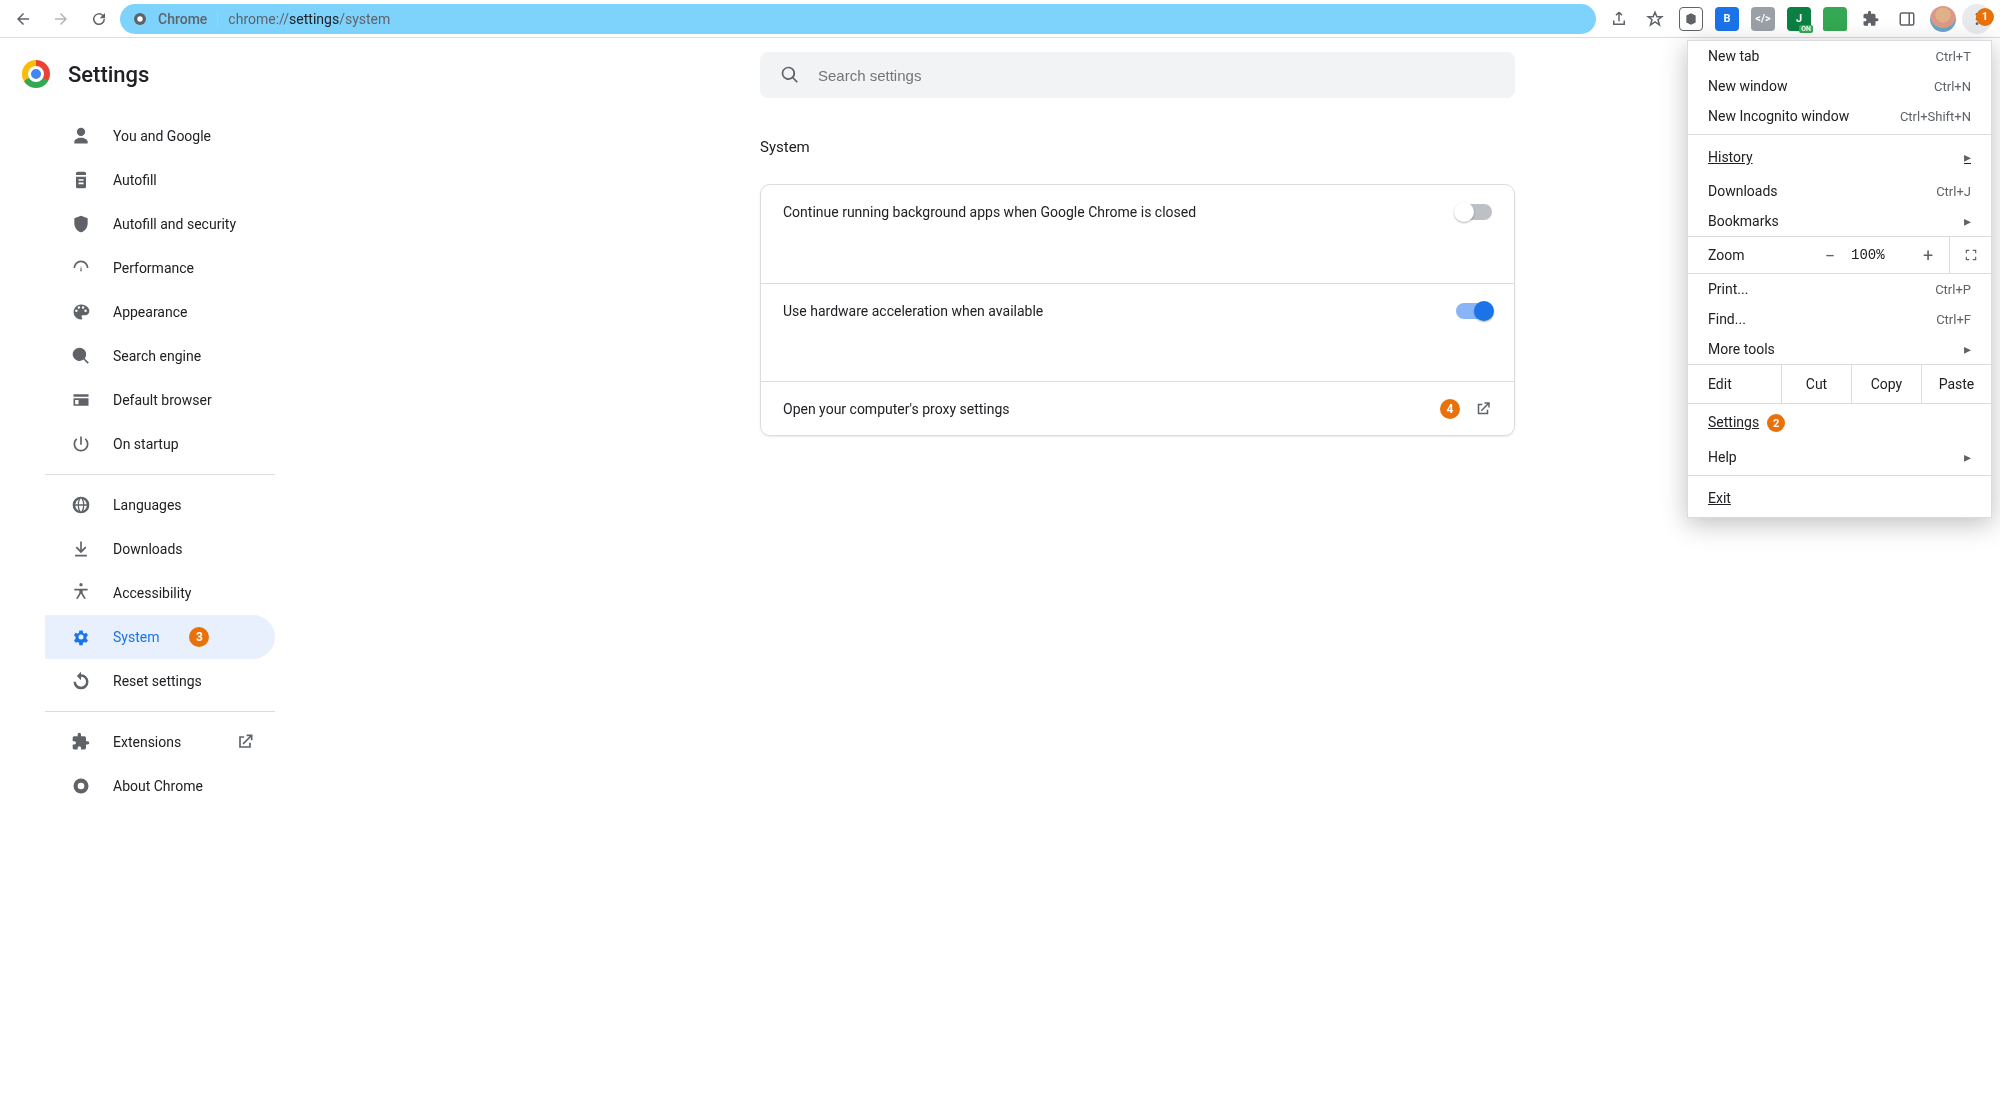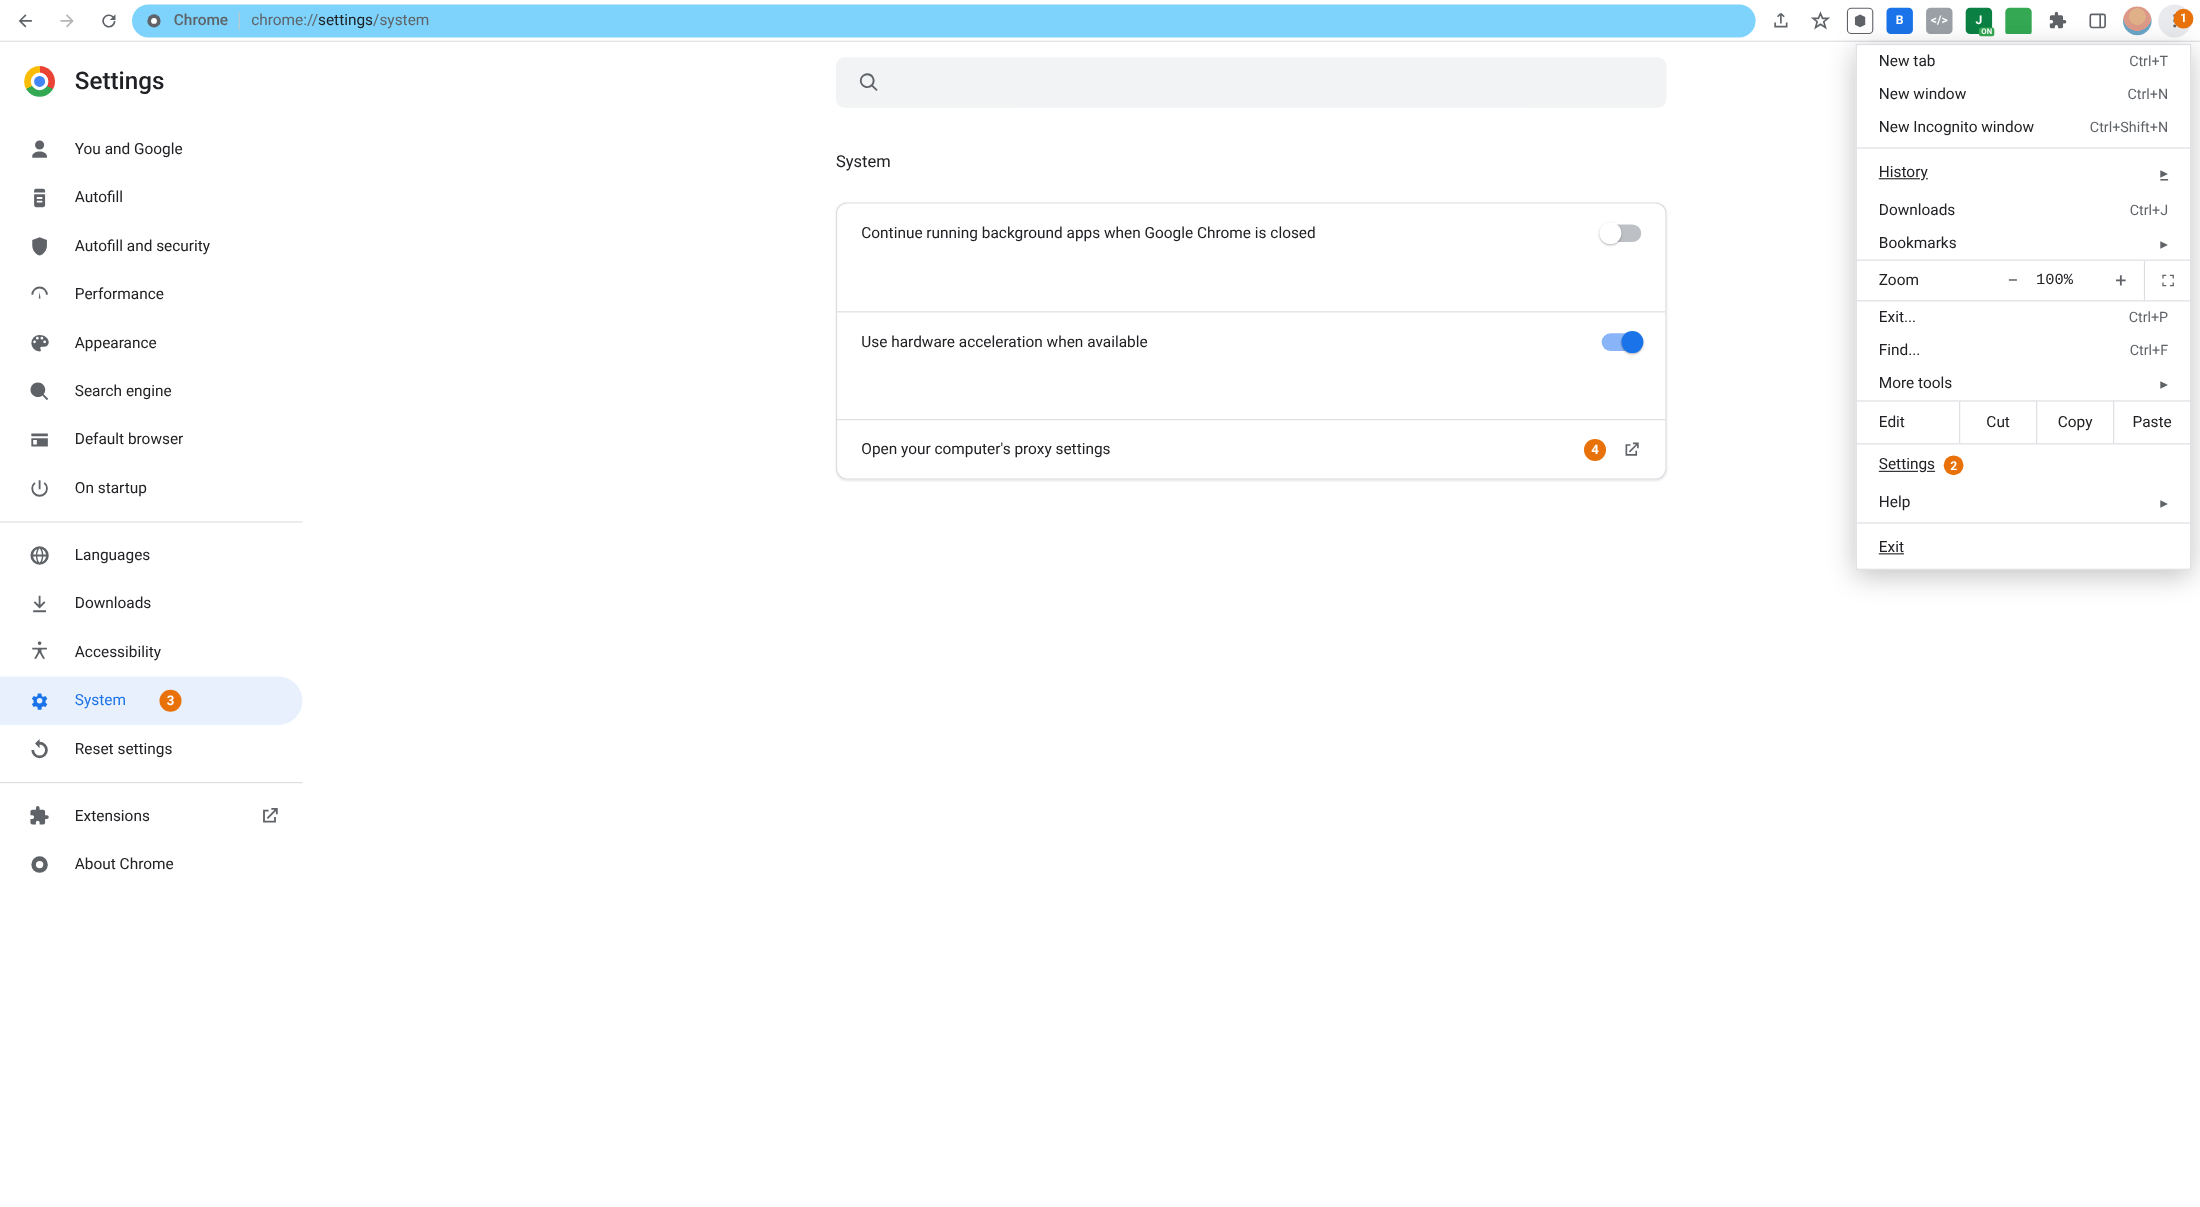"Search settings" input { html: none -> <input> }
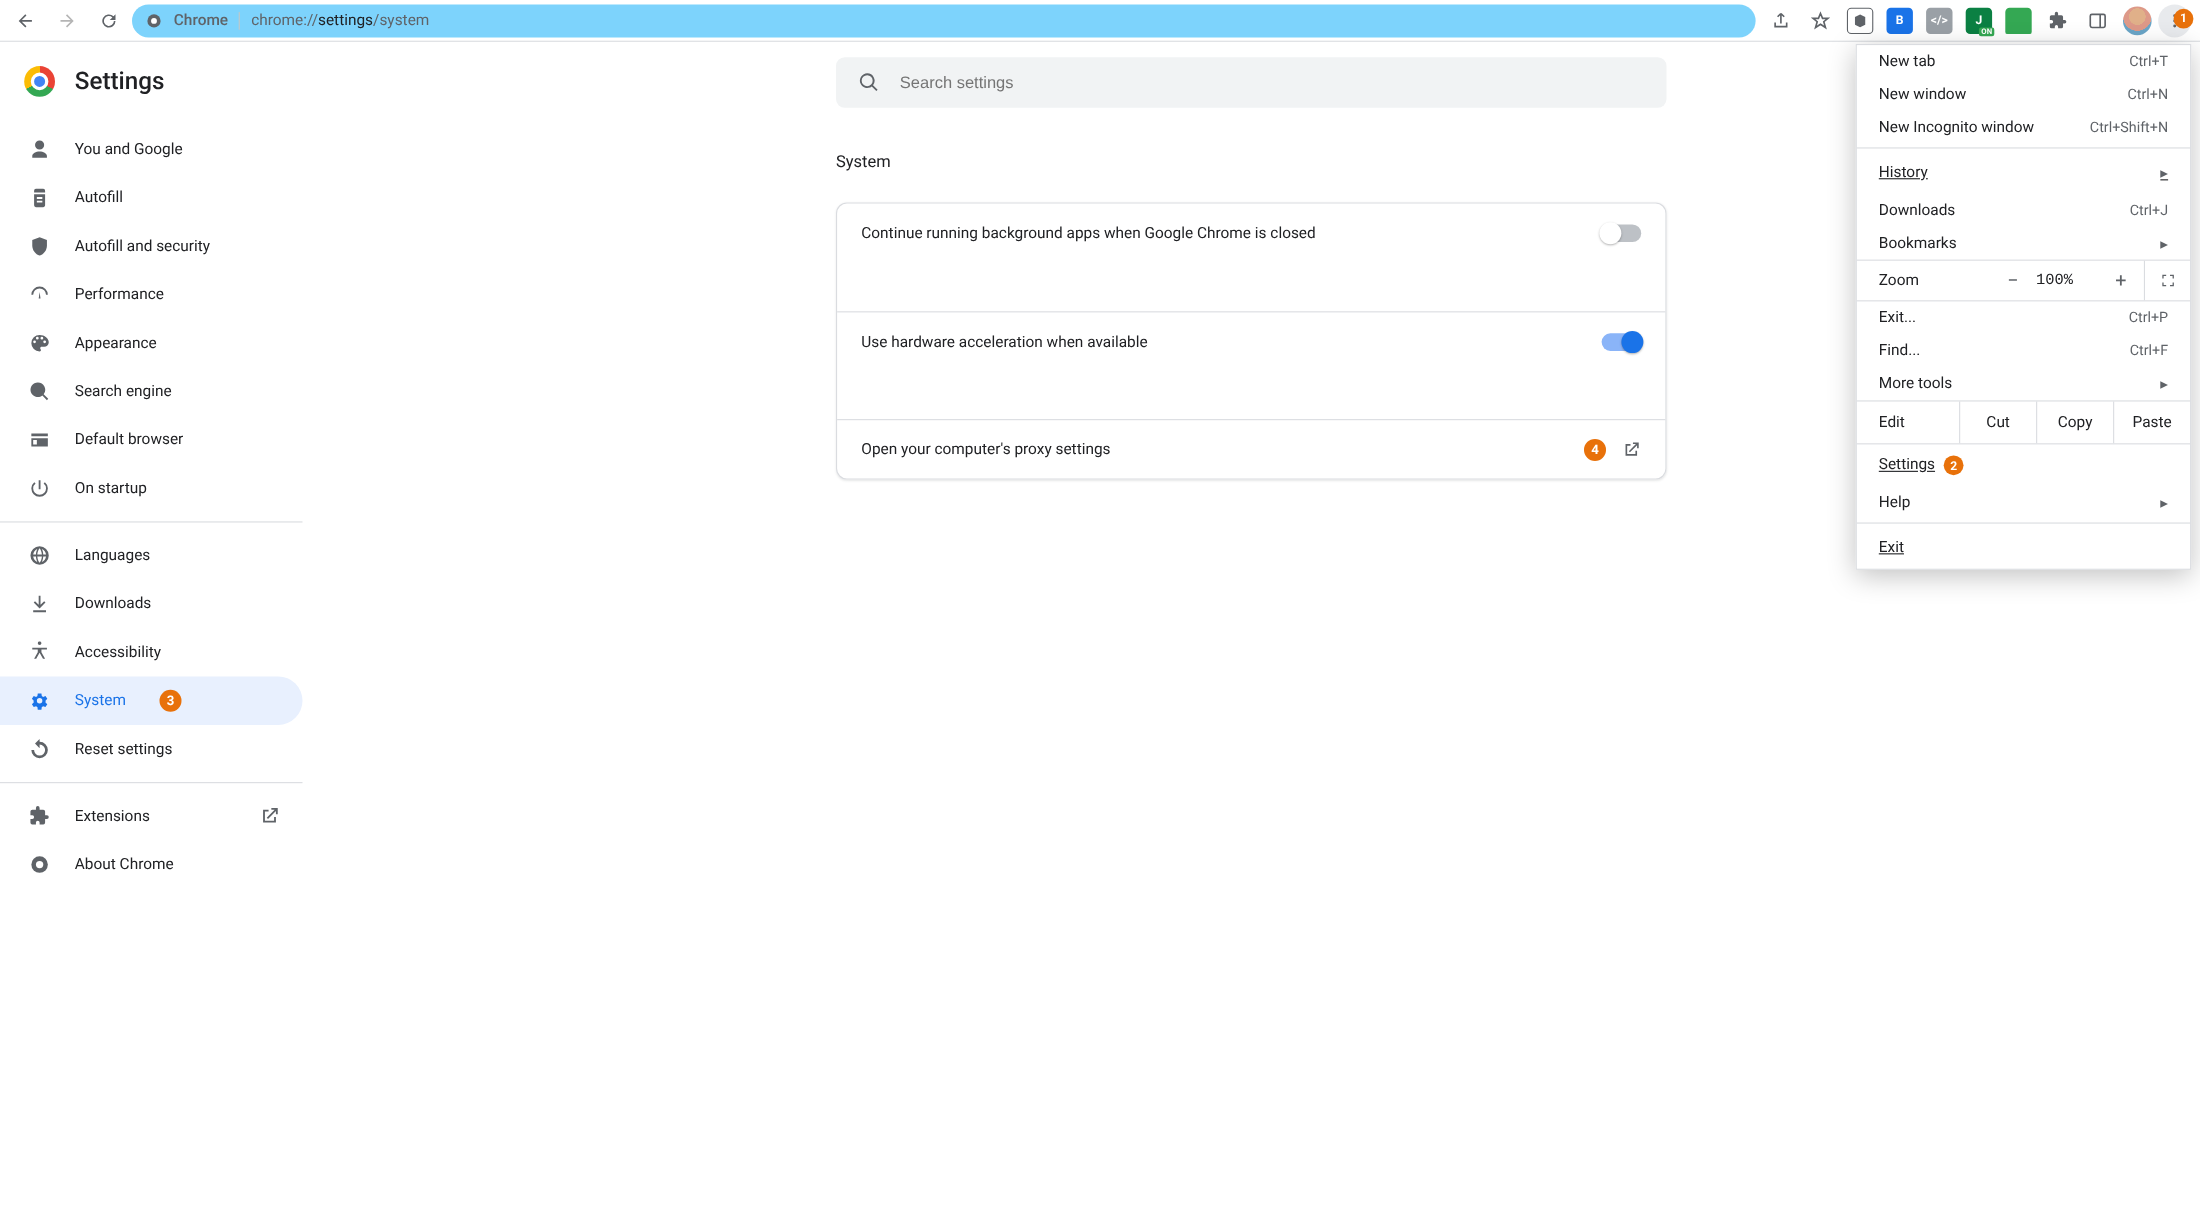"You and Google" .nav { padding-left: none -> 45px }
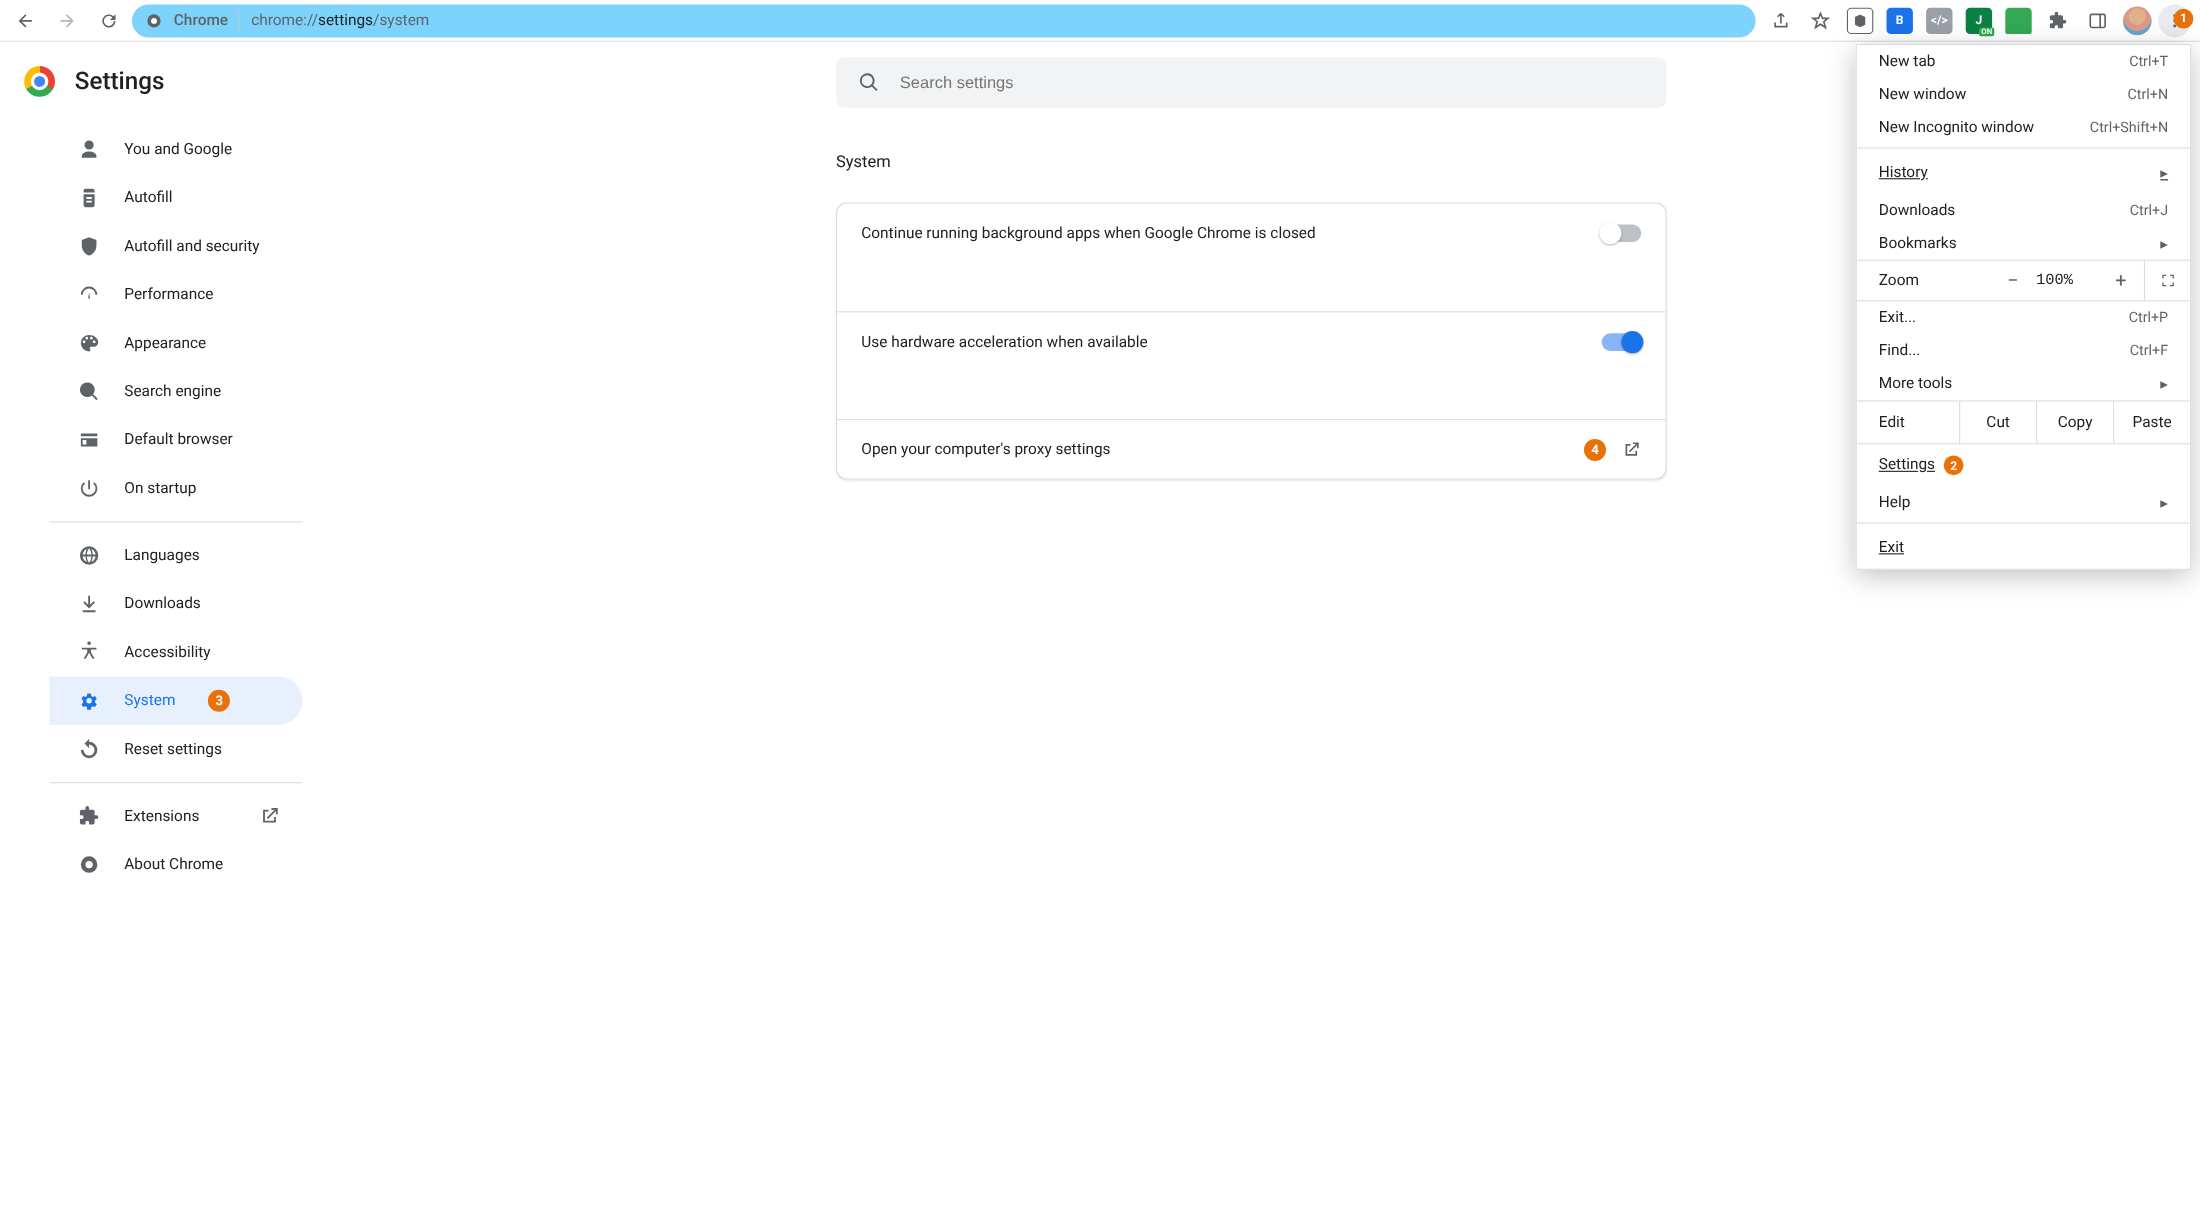"Exit..." span { text: Exit -> Print }
